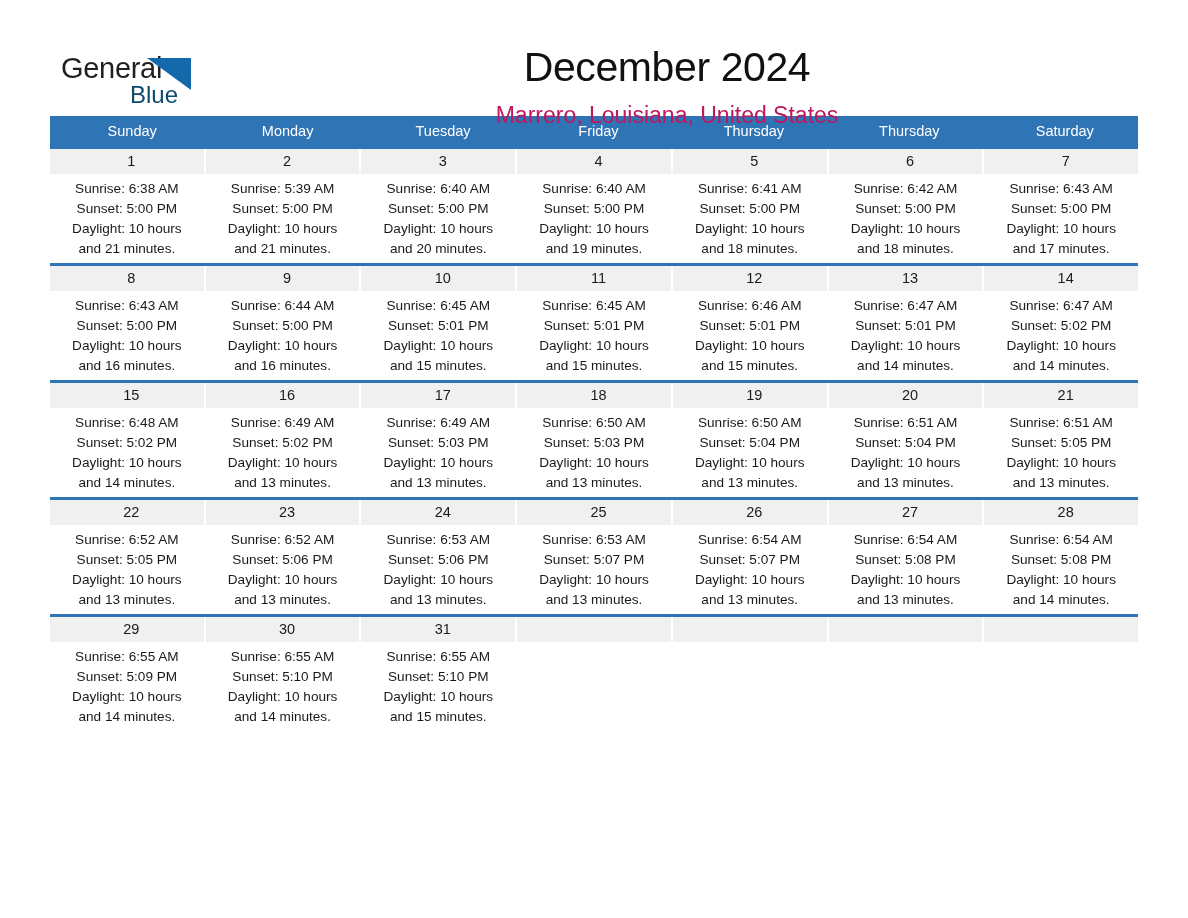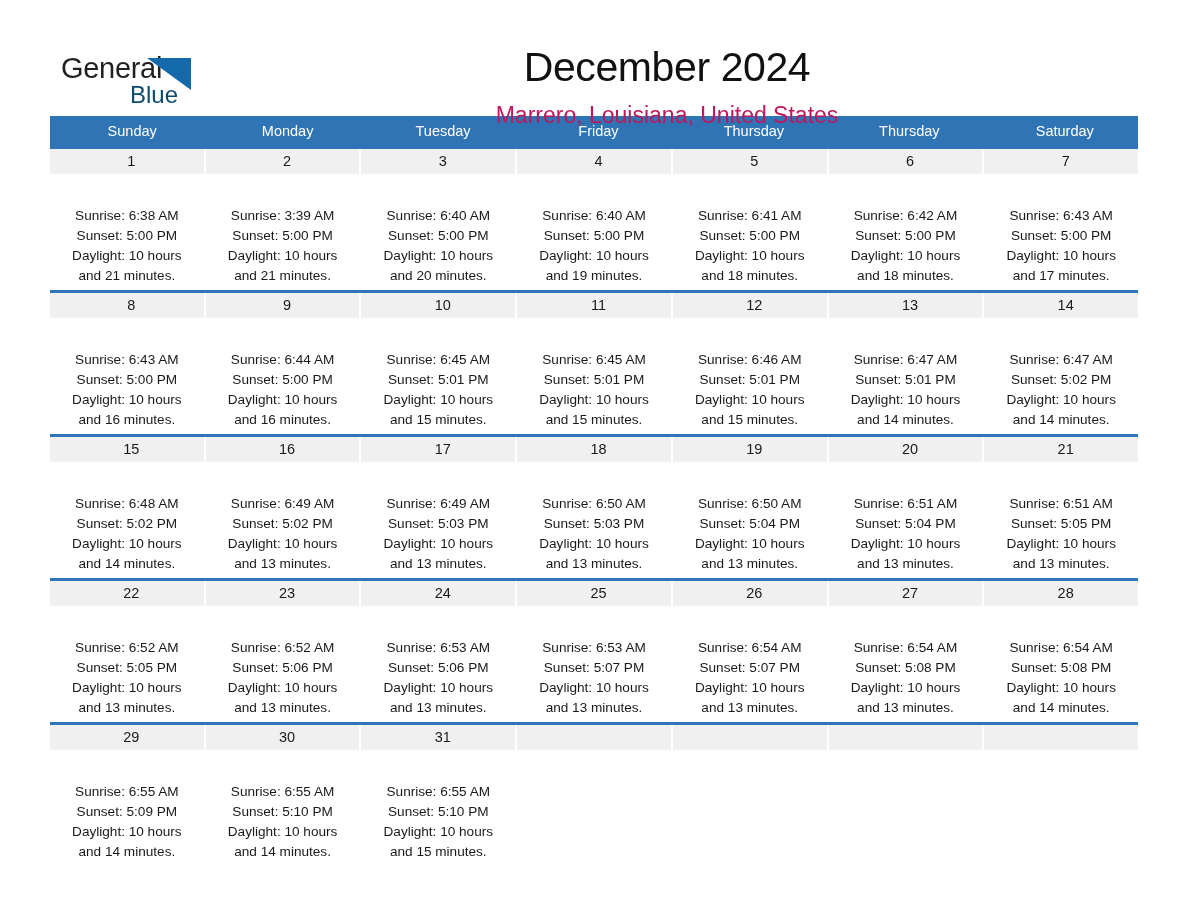"Sunrise: 6:38 AM" .detail-row { margin-top: 27px -> none }
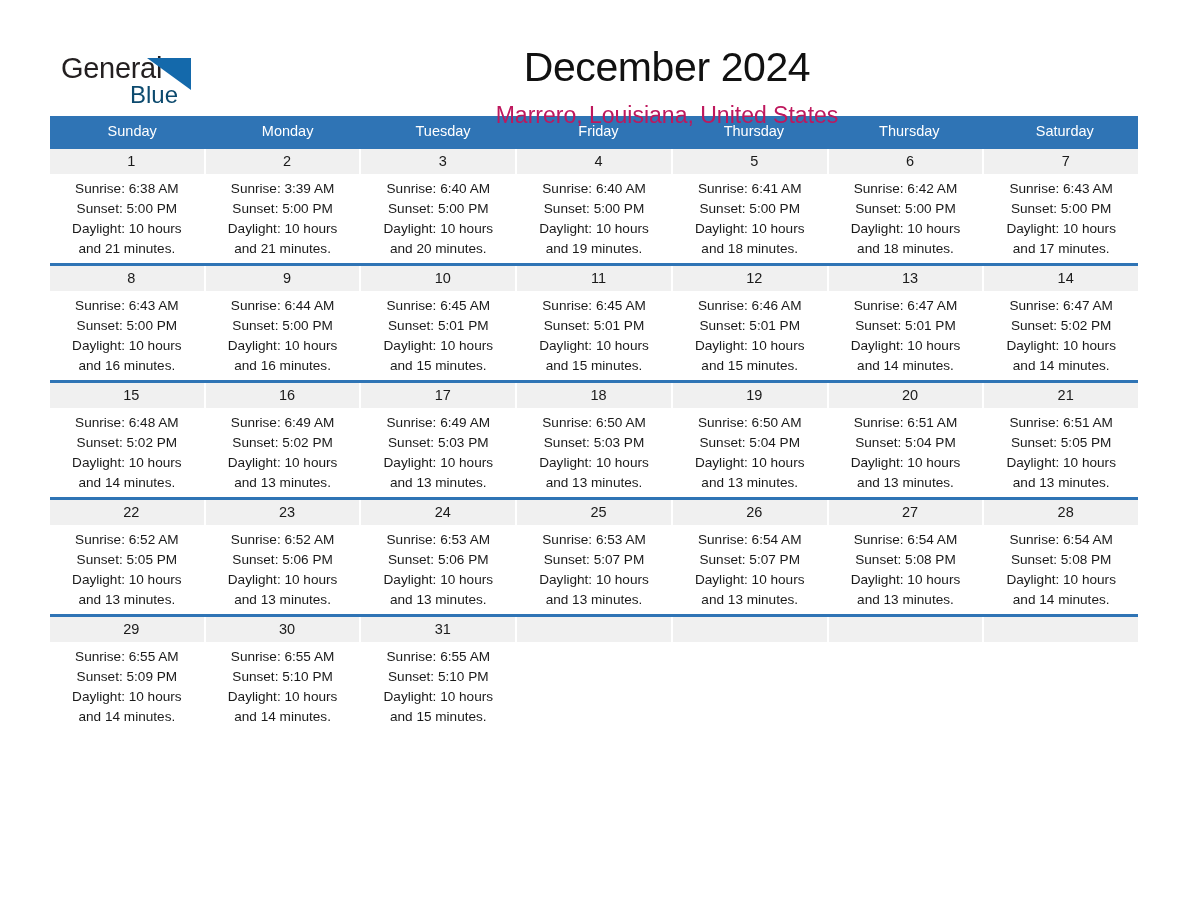"Sunrise: 3:39 AM" div.line { text: 3:39 -> 5:39 }
